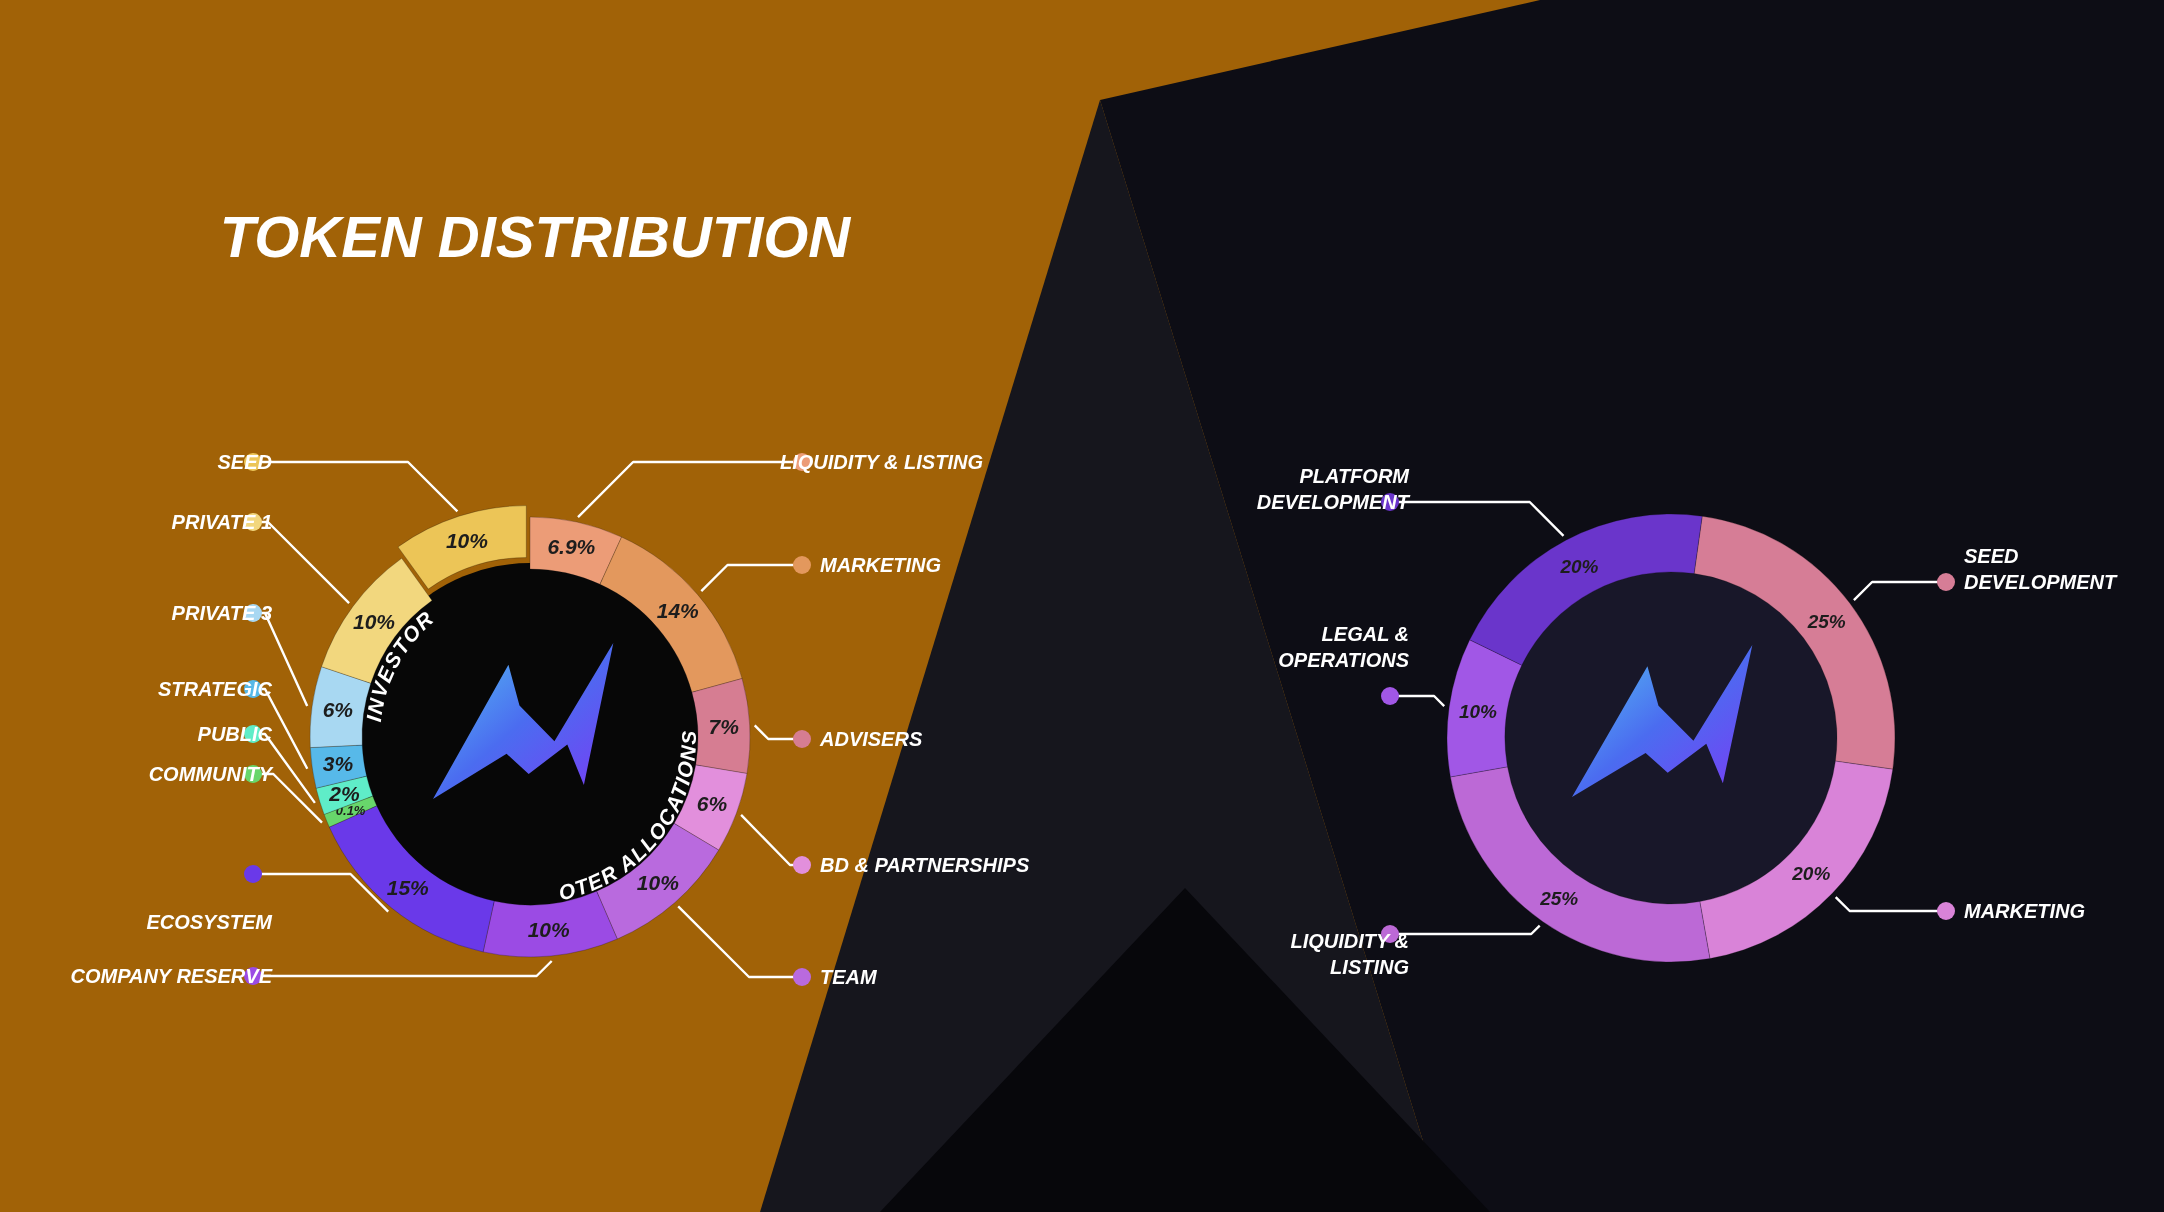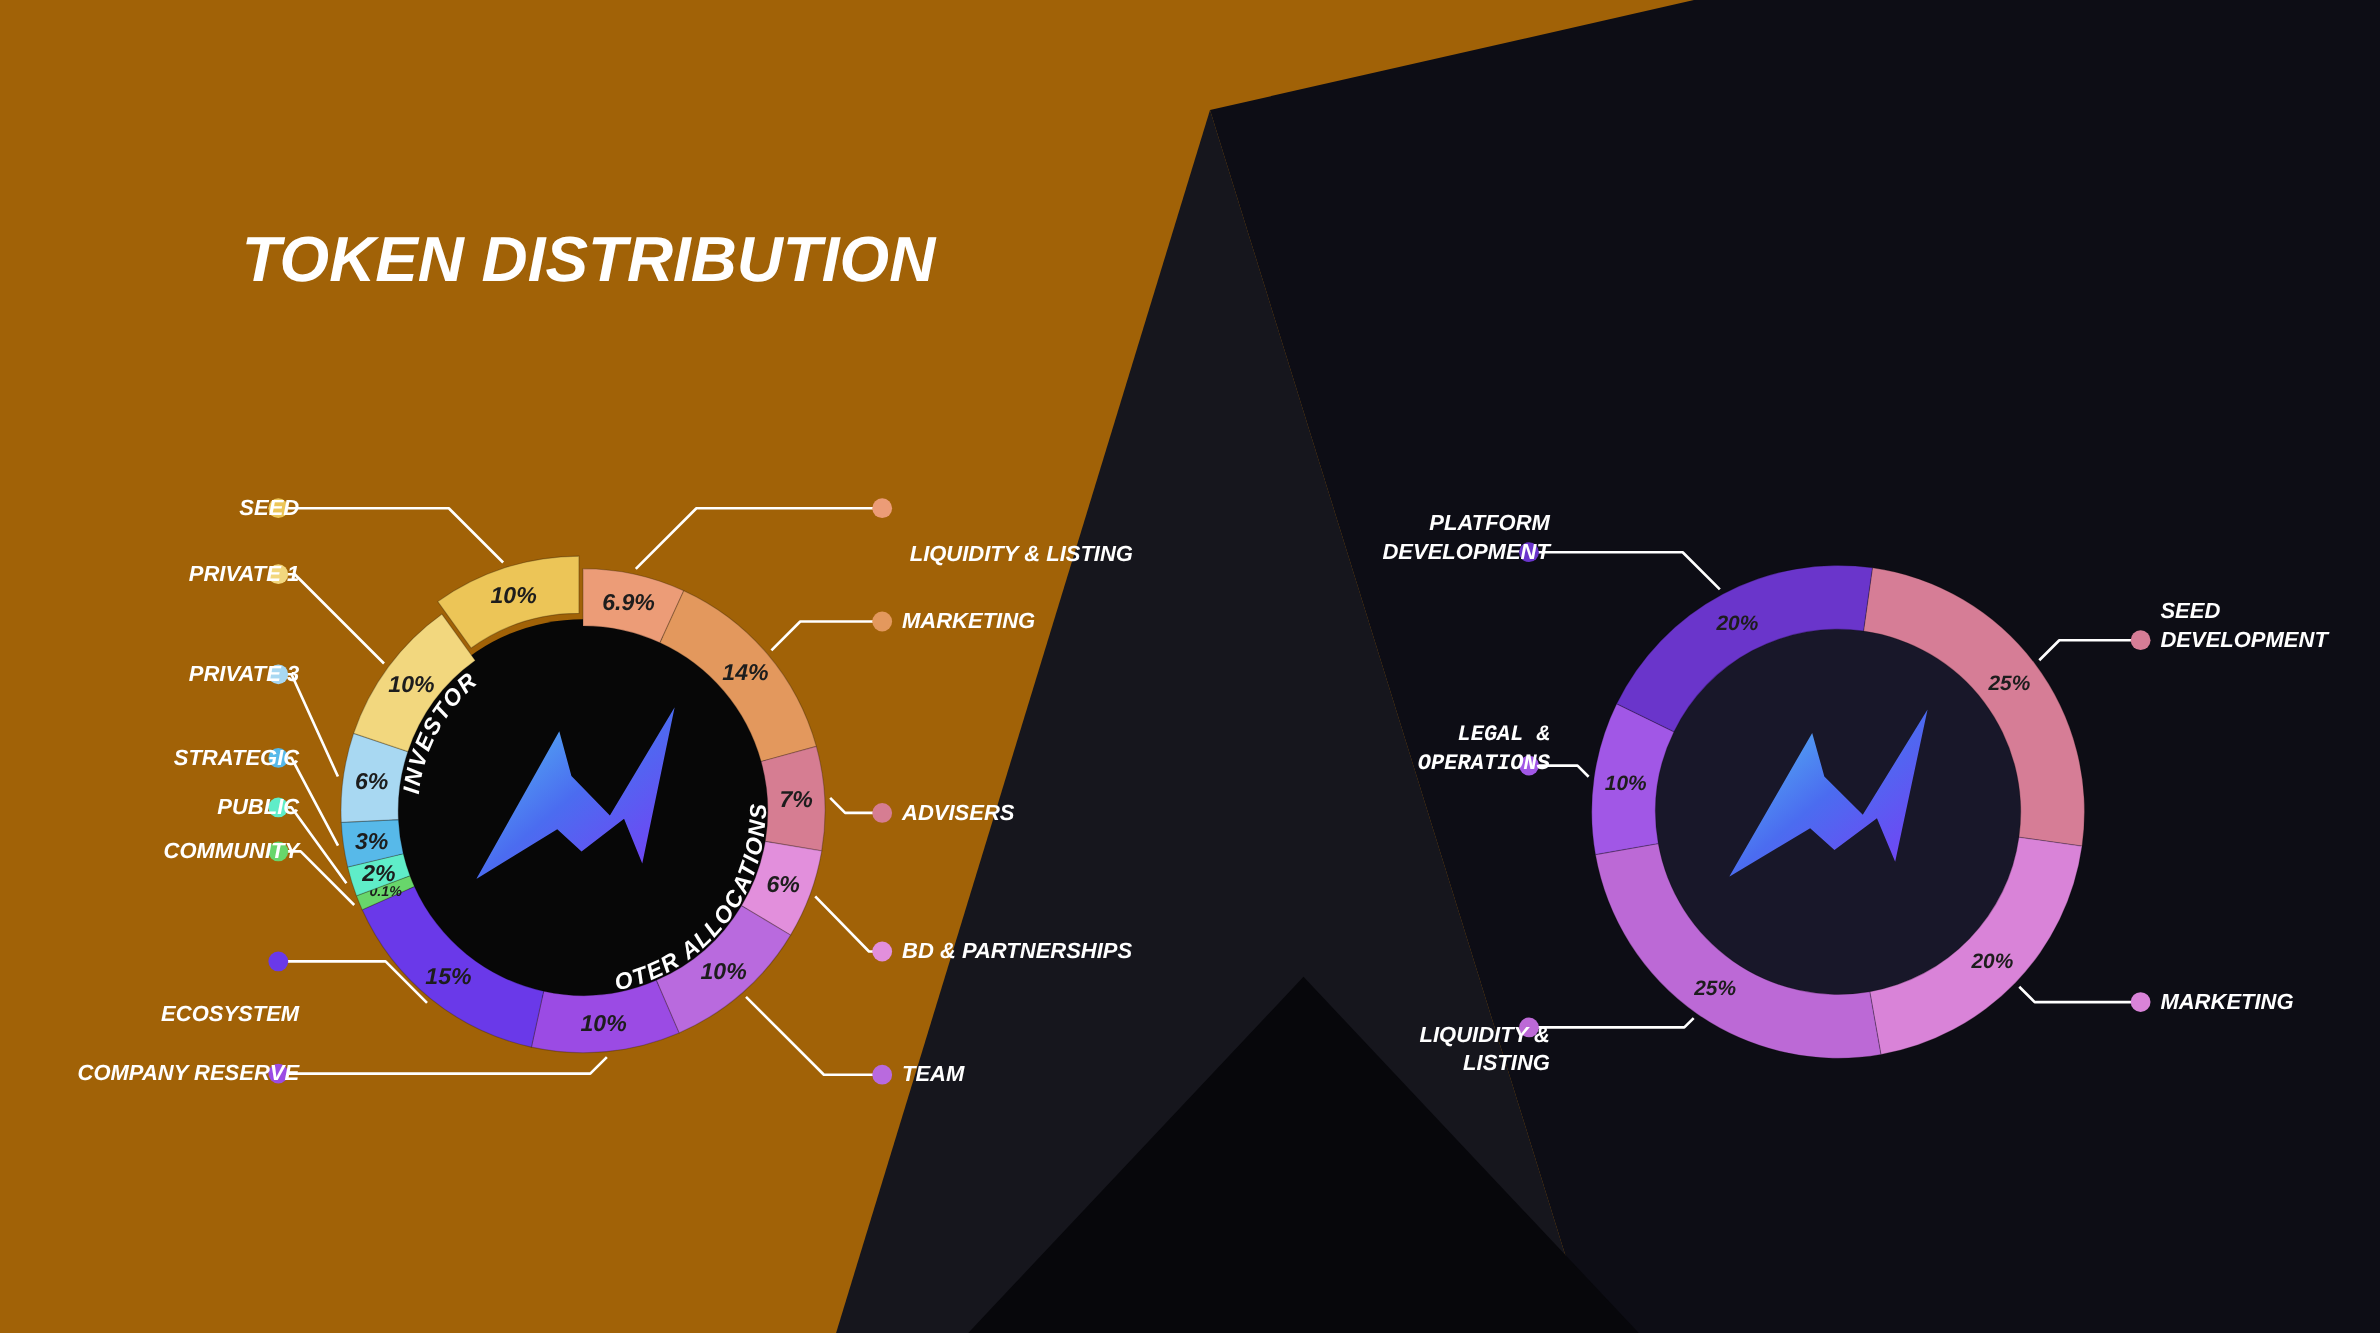"LIQUIDITY & LISTING" div.legend-label { left: 827px -> 780px; margin-top: 42px -> none }
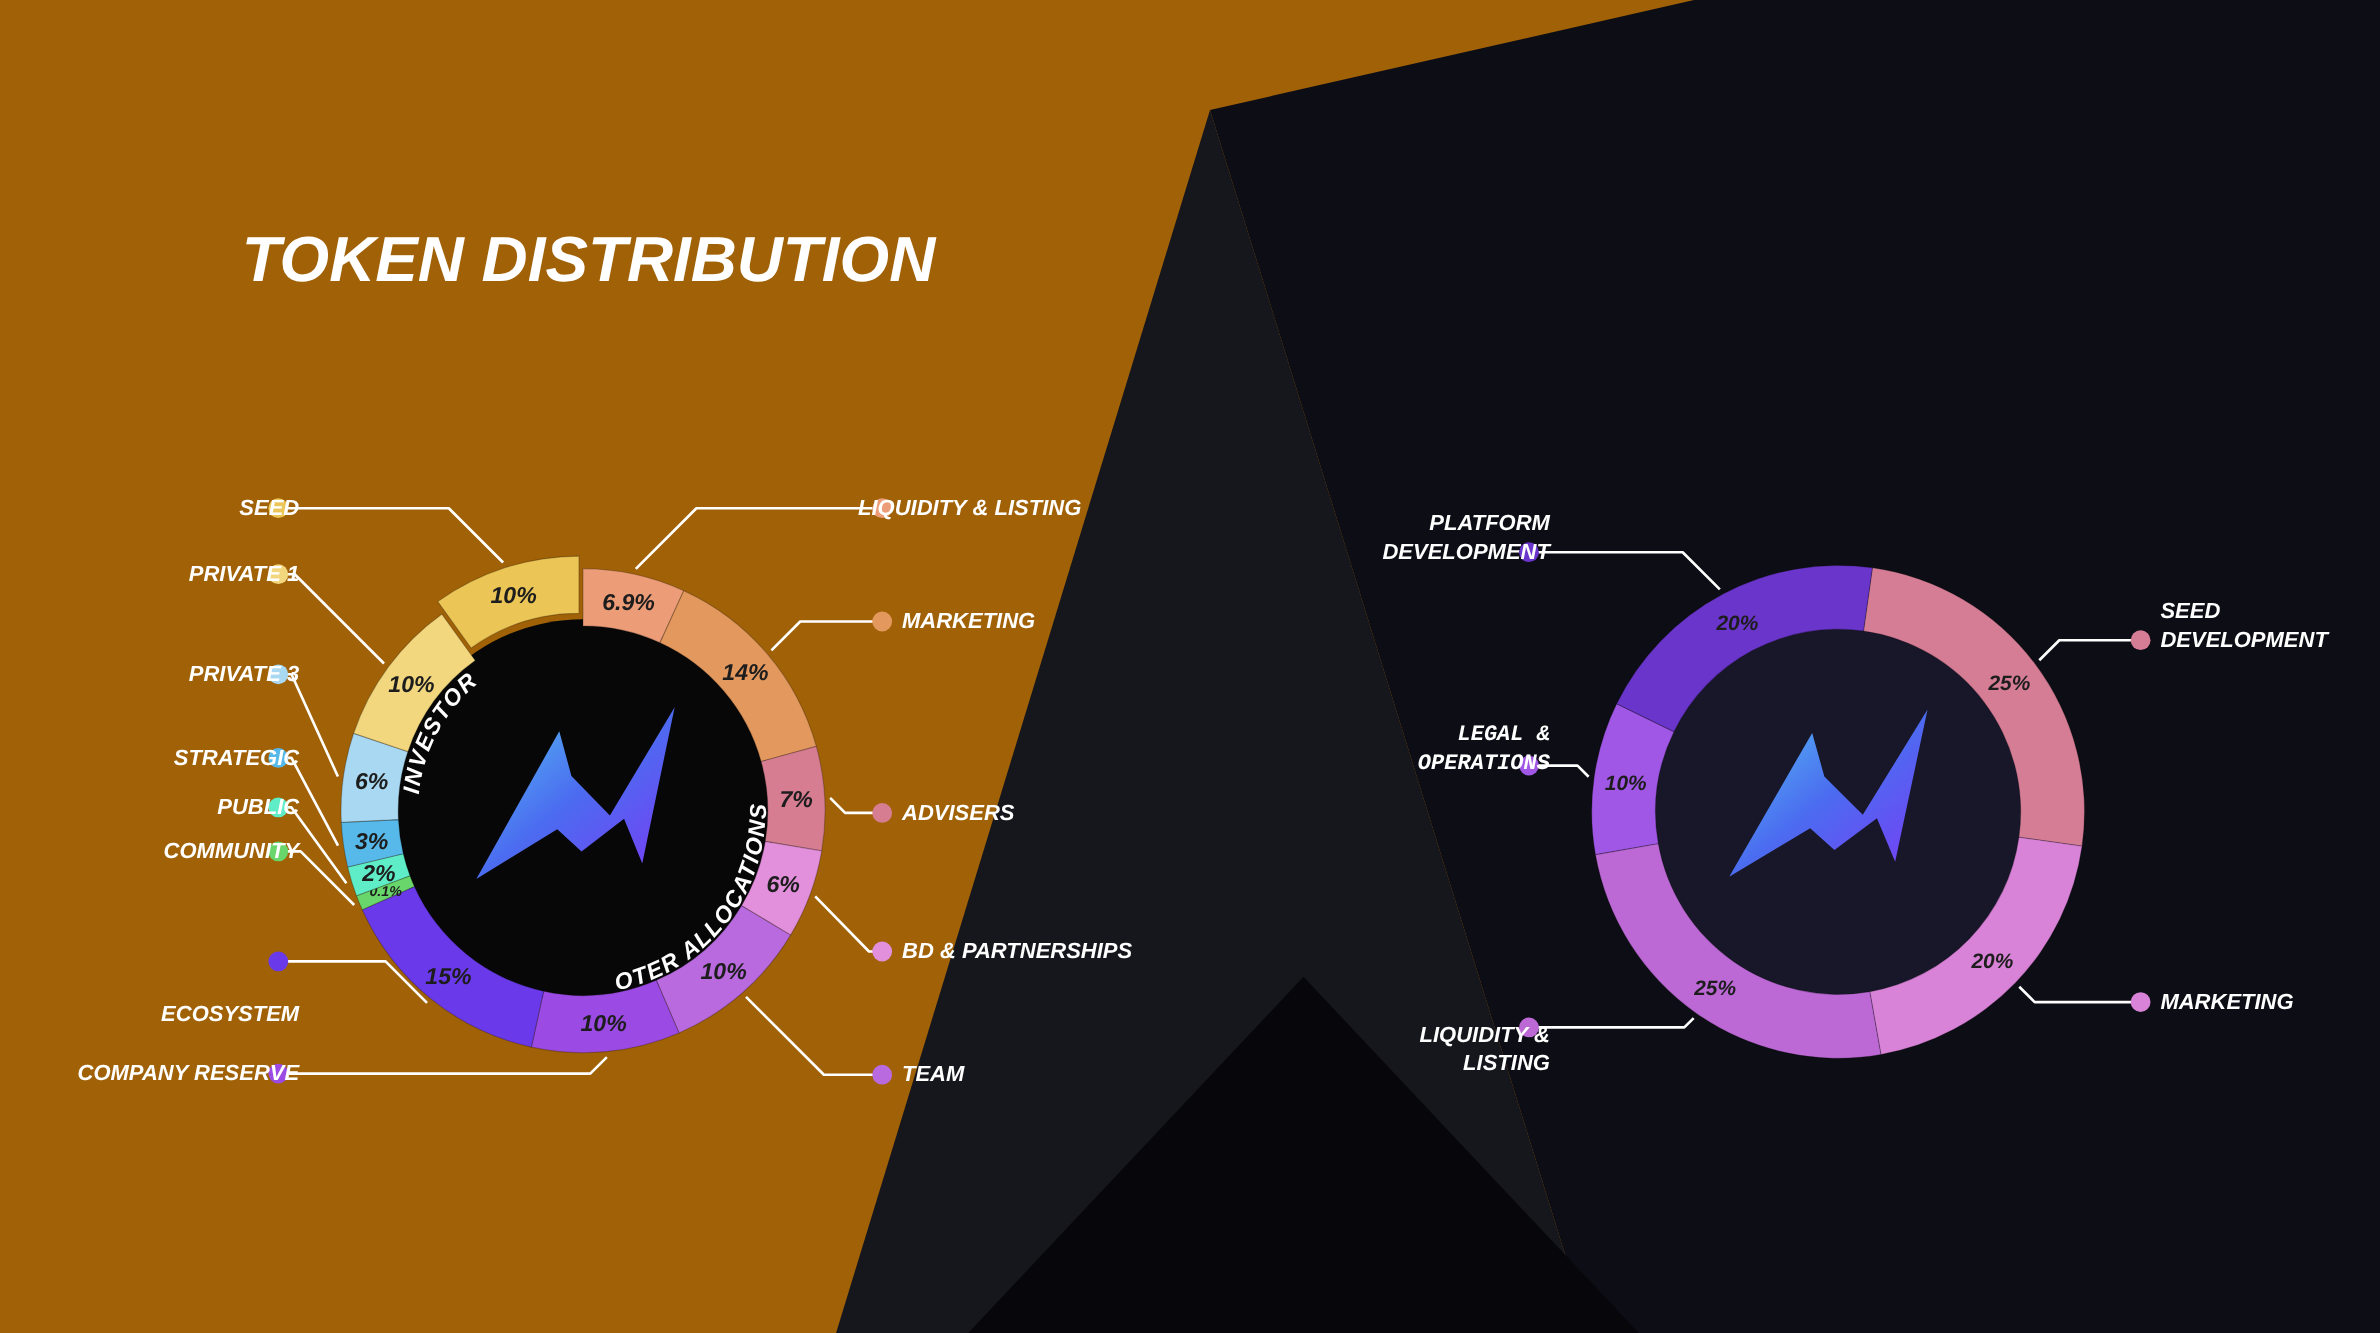"LEGAL &" div.legend-label { font-family: Liberation Mono, monospace -> none; top: 656px -> 621px }
